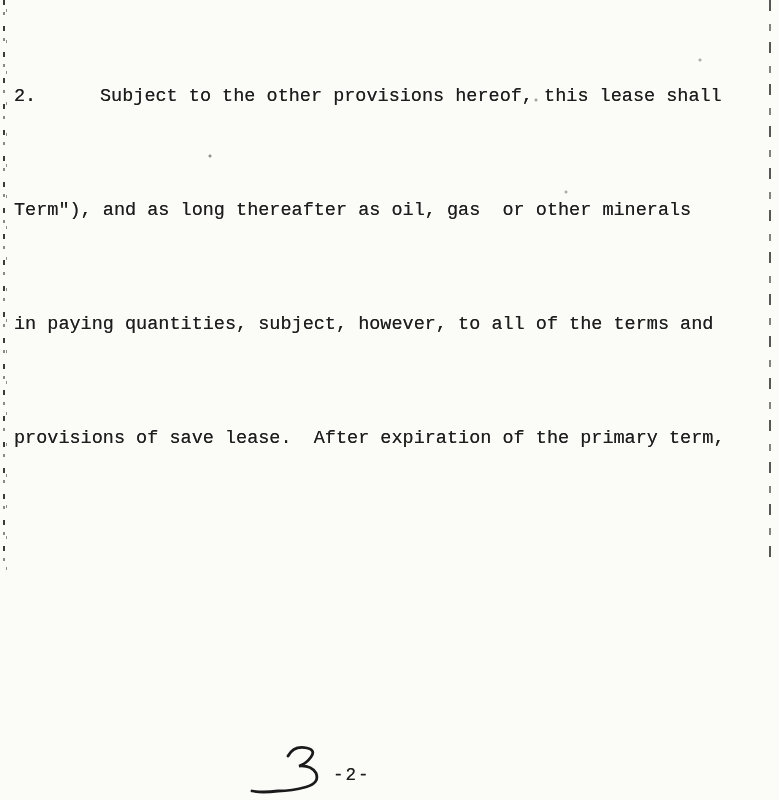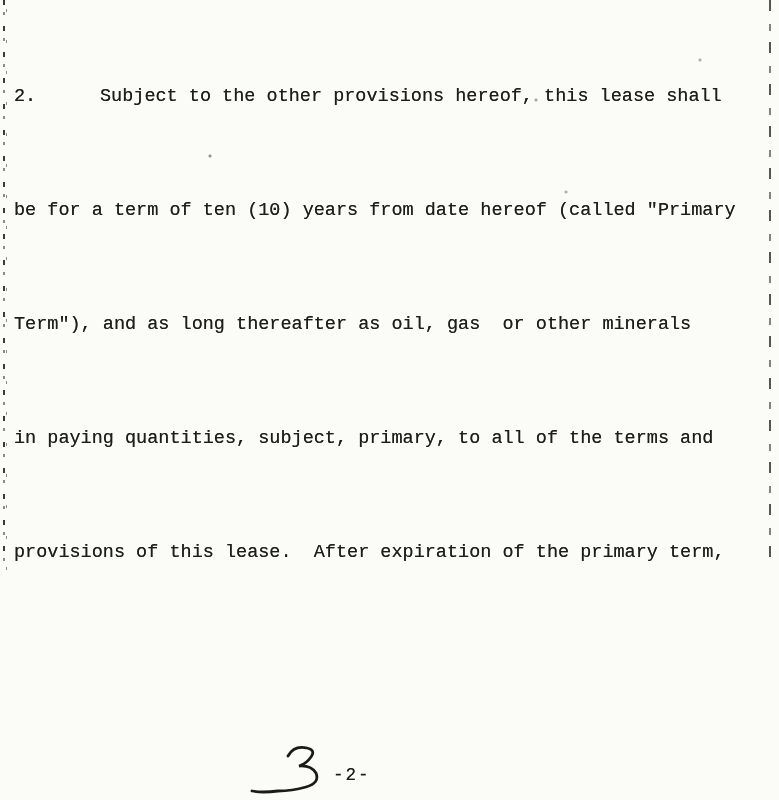"be for a term of" div.line { html: <div>be for a term of ten (10) years from date hereof (called "Primary</div> -> none }
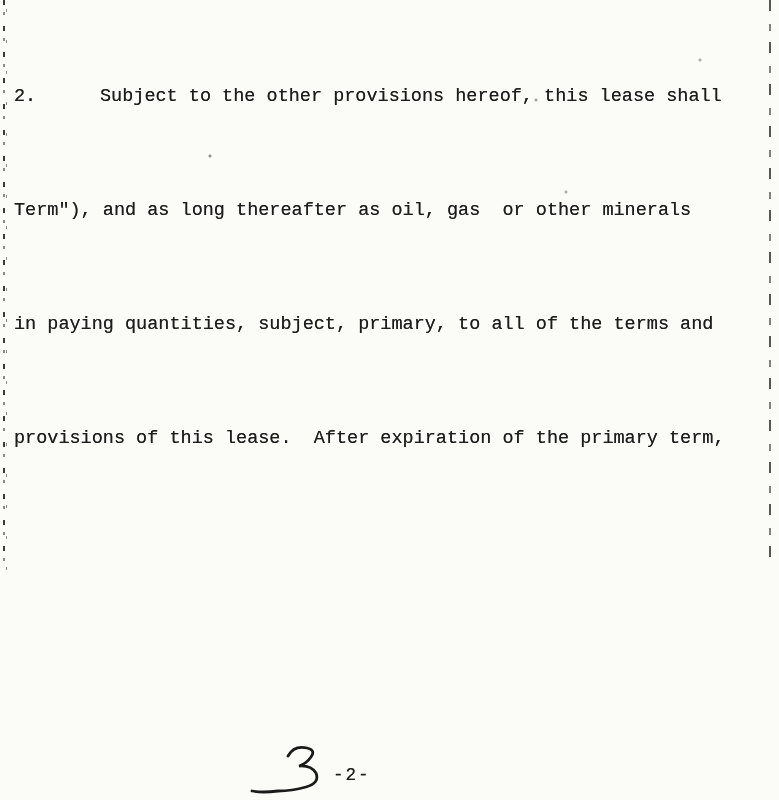"in paying quantities, subject, primary," div.line { text: primary -> however }
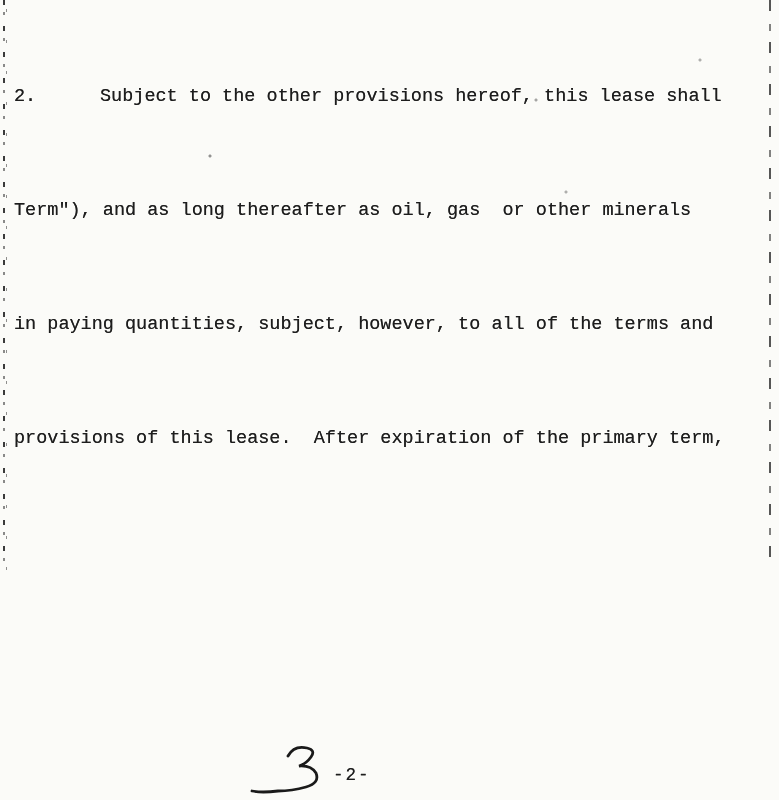"provisions of this lease. After" div.line { text: this -> save }
